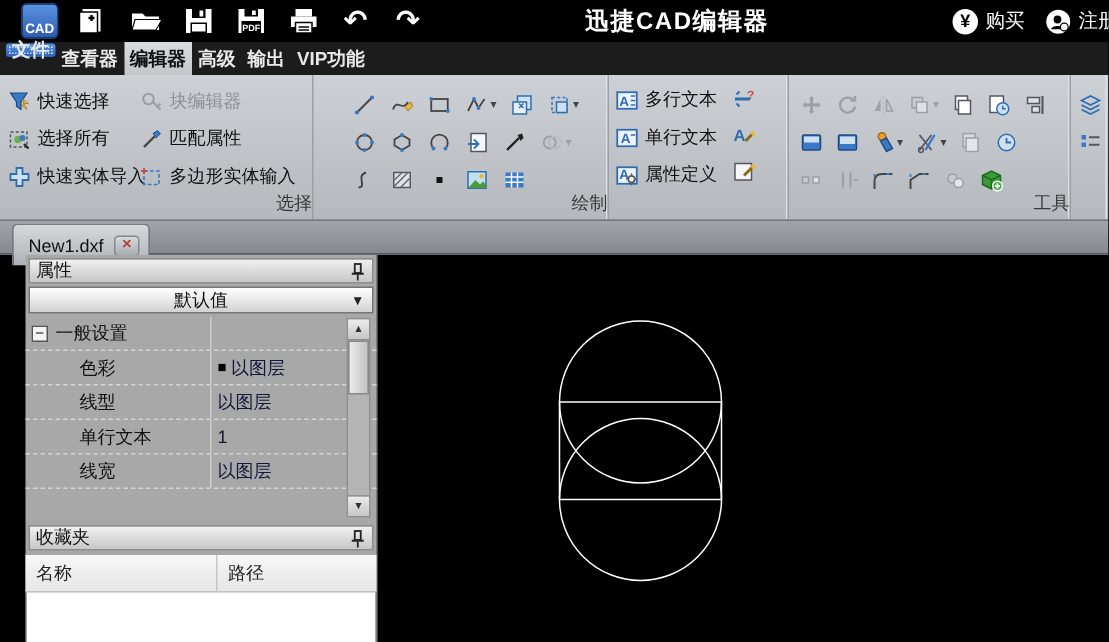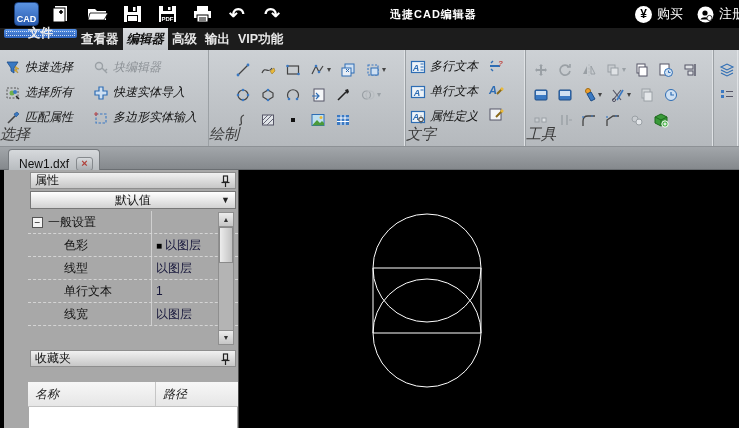"迅捷CAD编辑器" .app-title { font-size: 11px -> 16px }
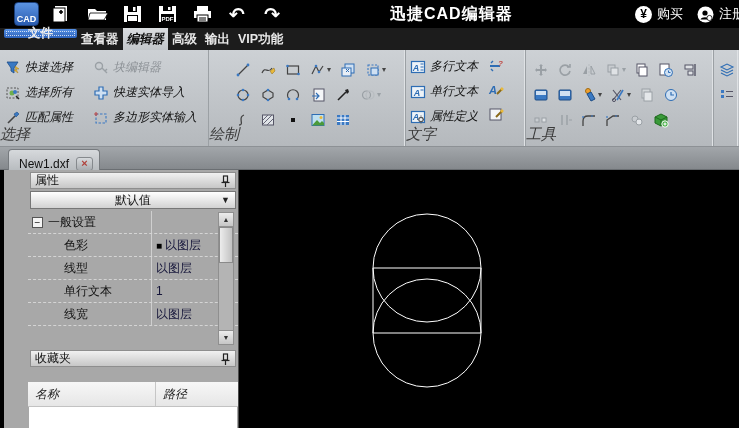"文件" .menu-item.file { padding: 0 24px -> 0 4px }
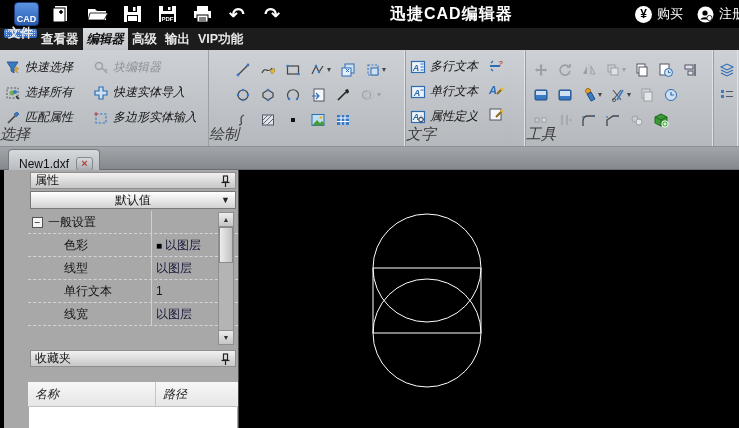"编辑器" .menu-item.active { font-style: italic -> none }
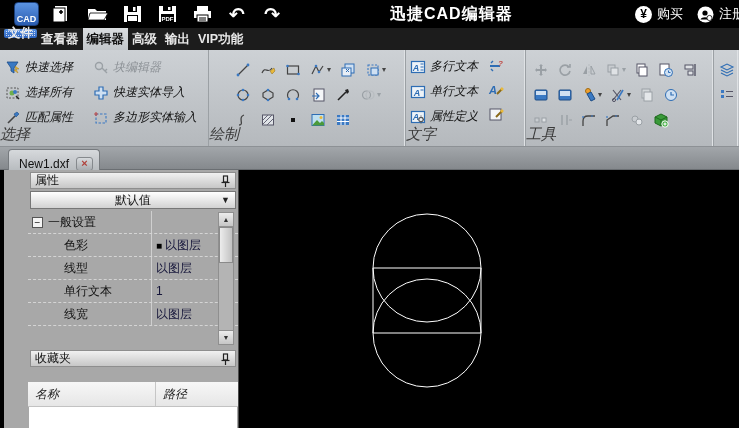"快速选择" .rgroup { font-style: italic -> none }
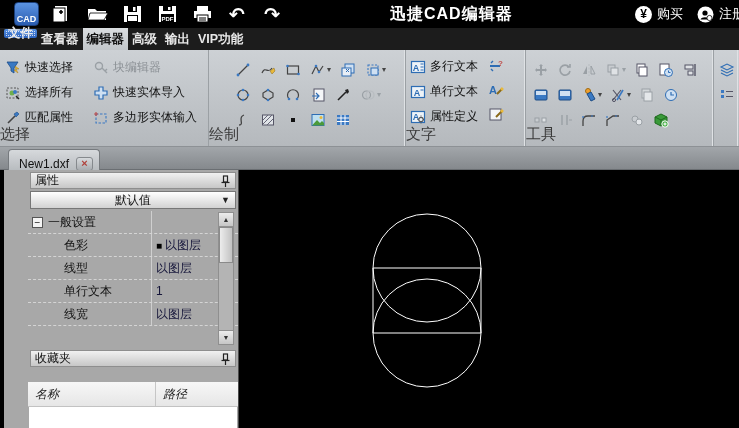"快速实体导入" div.rbtn { order: before "匹配属性" -> after "匹配属性" }
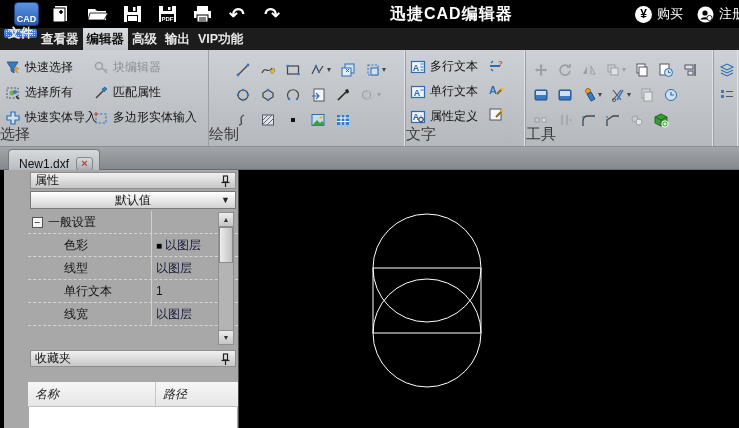"选择" .rgroup-label { font-size: 15px -> 12px; text-align: left -> right }
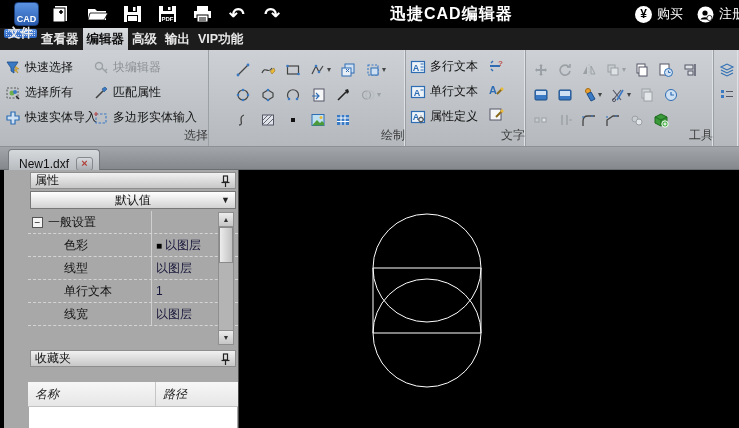"文字" div.rgroup-label { html: <div>文字</div> -> none }
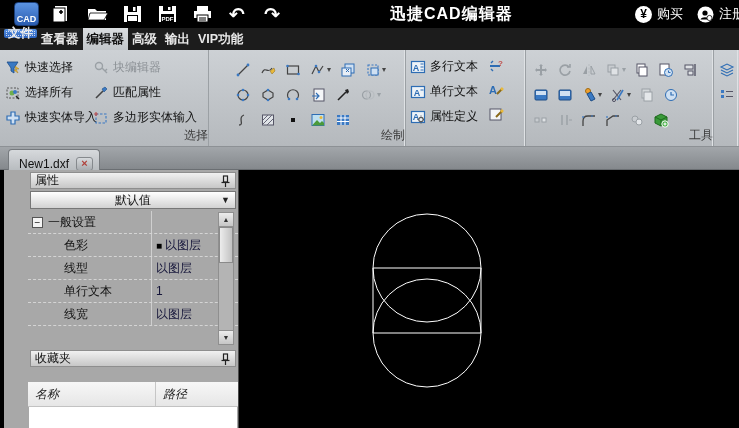"属性" .left-panel { left: 4px -> 17px; padding-left: 24px -> none }
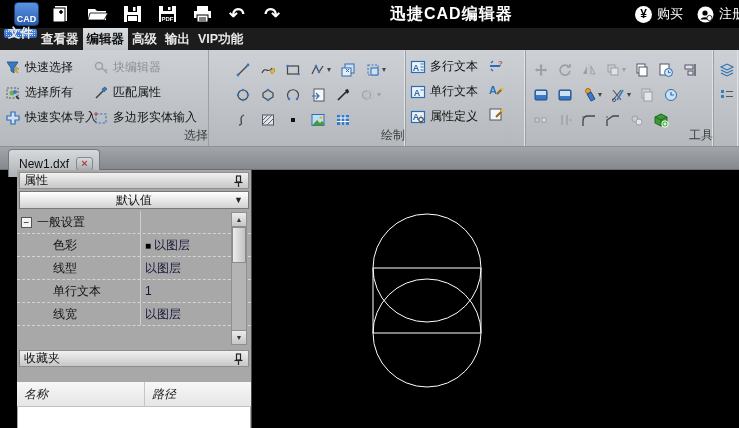"名称" .fav-cols { font-style: italic -> none; margin-top: 15px -> 3px }
